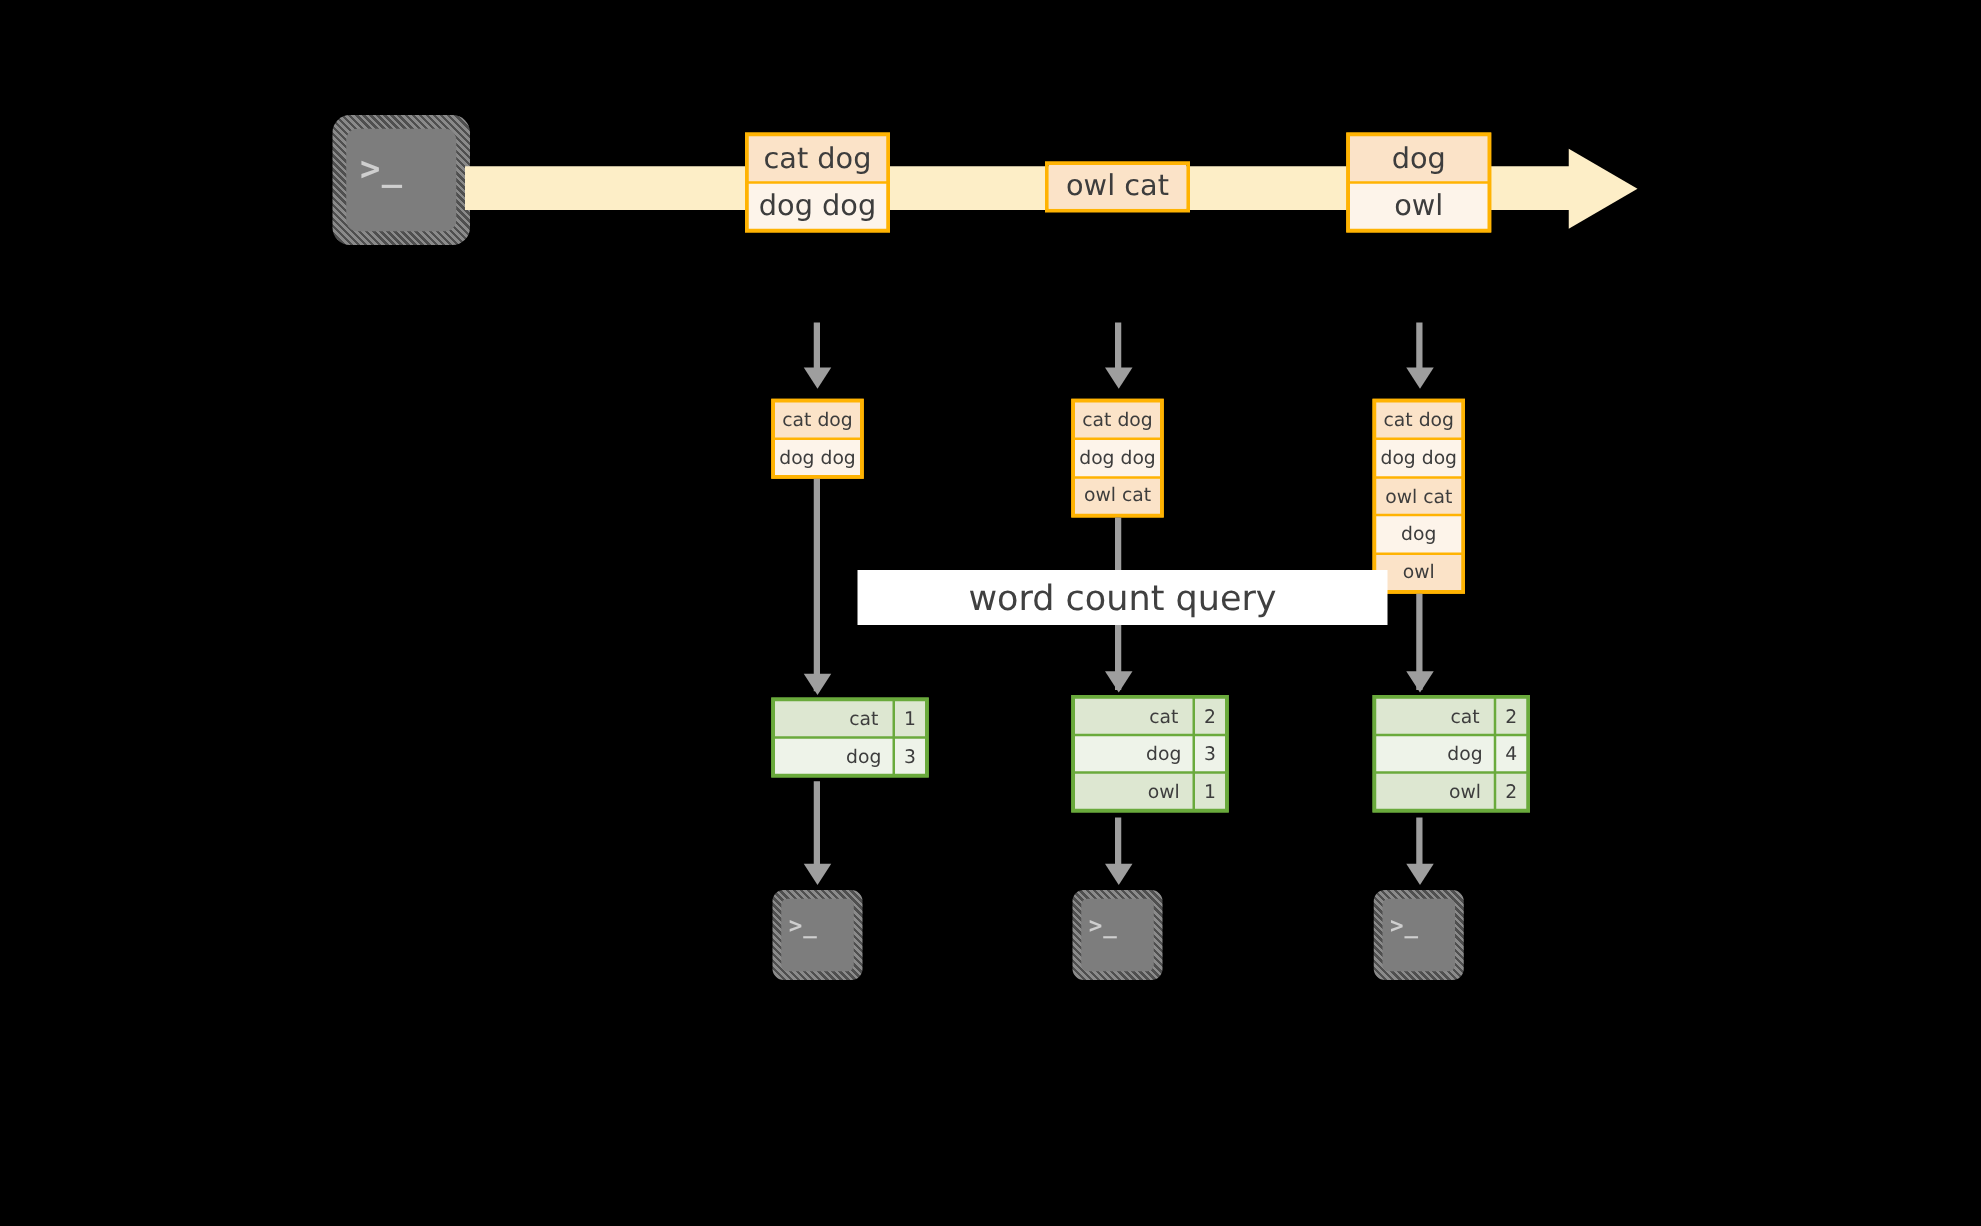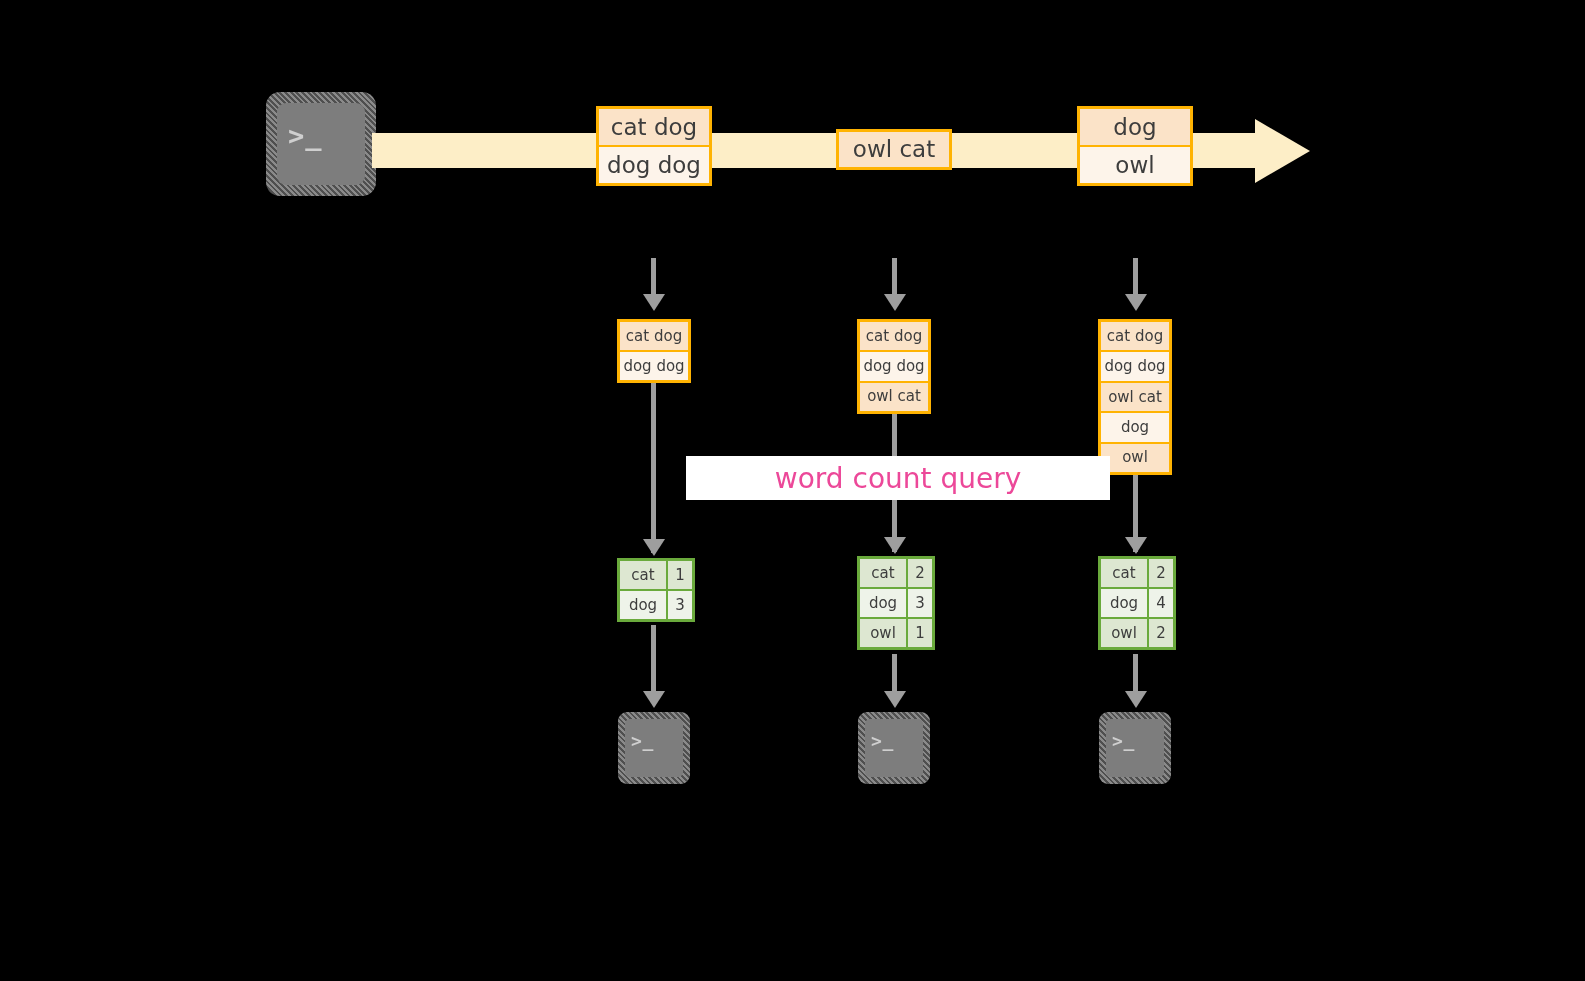"word count query" .banner { color: #ec4899 -> #404040 }
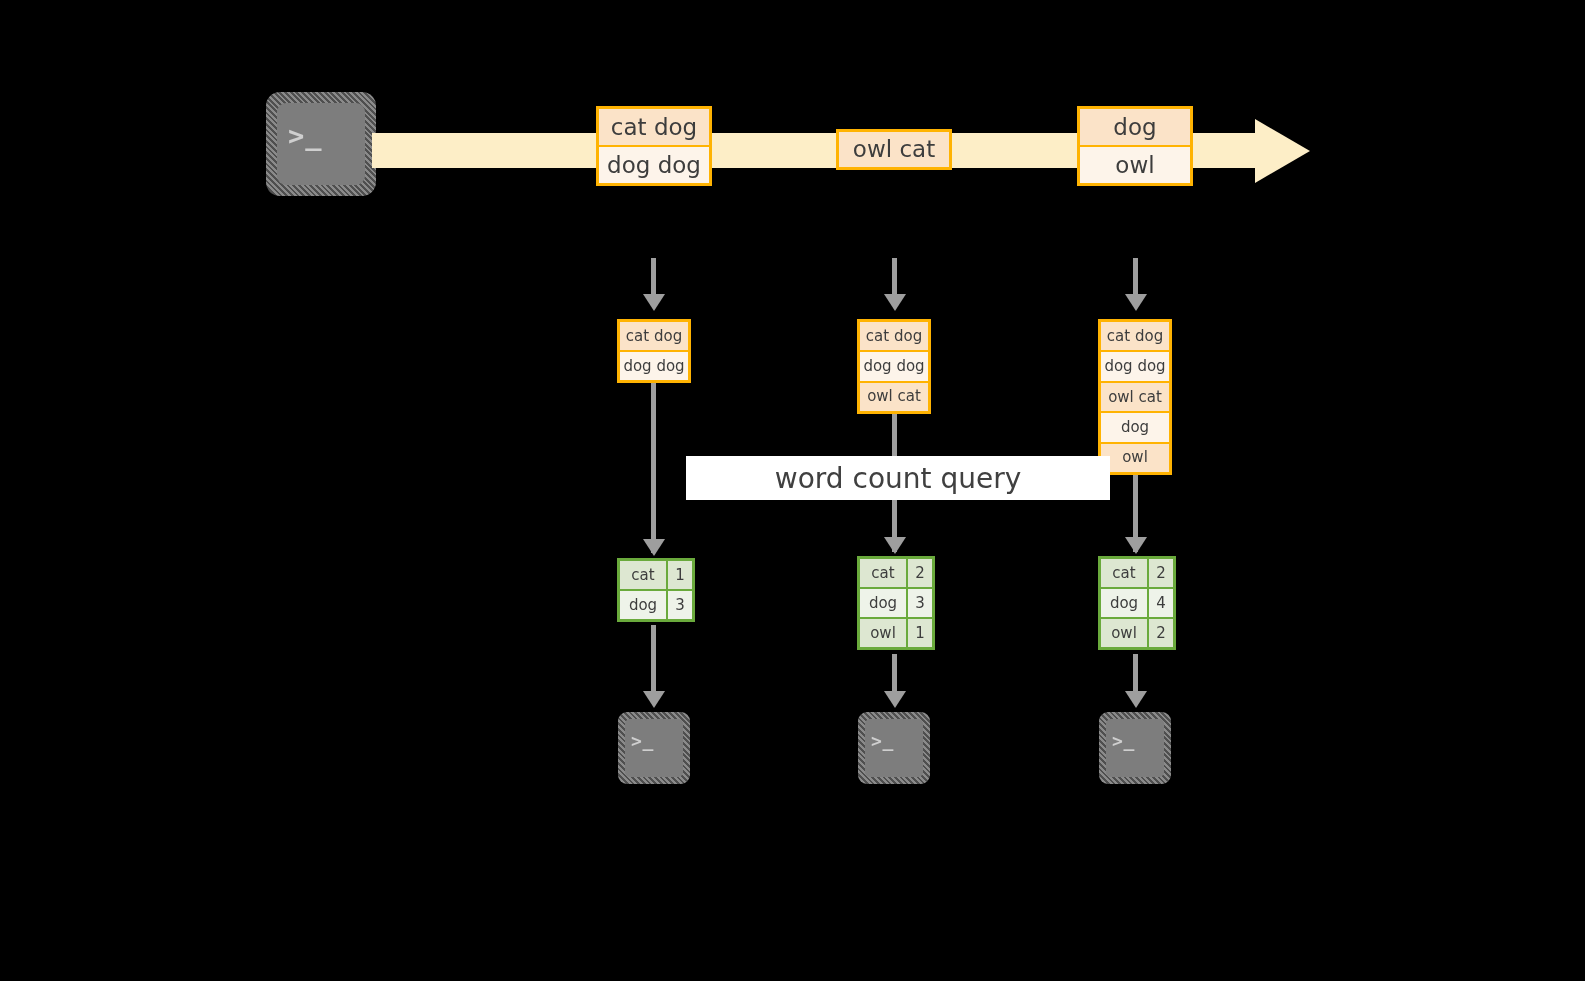"cat" .cnt-key { padding-left: none -> 48px }
